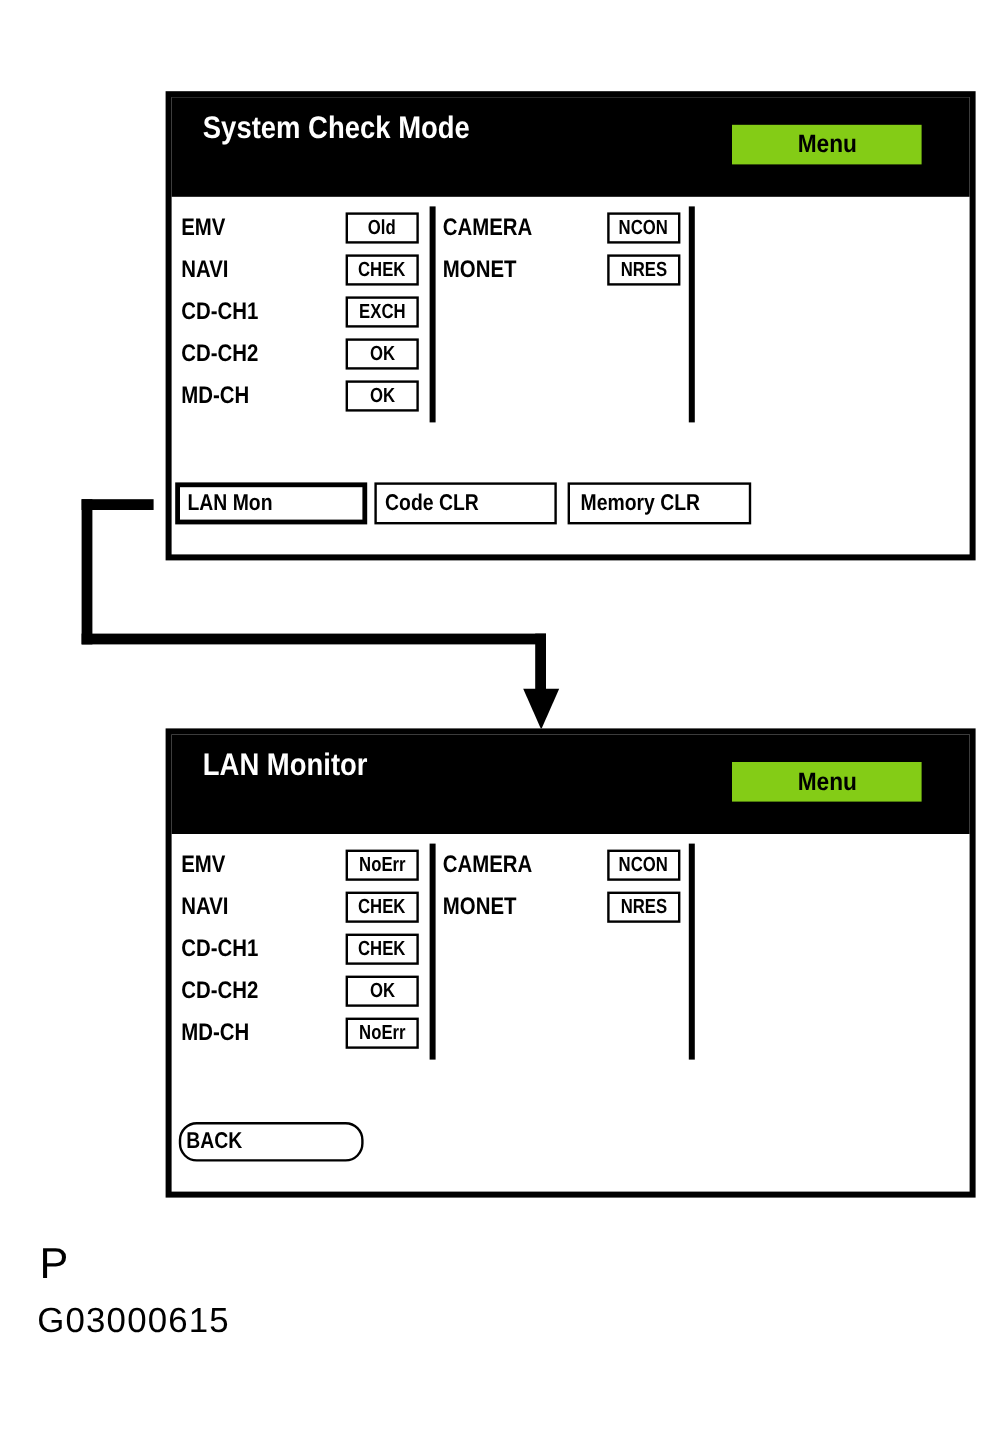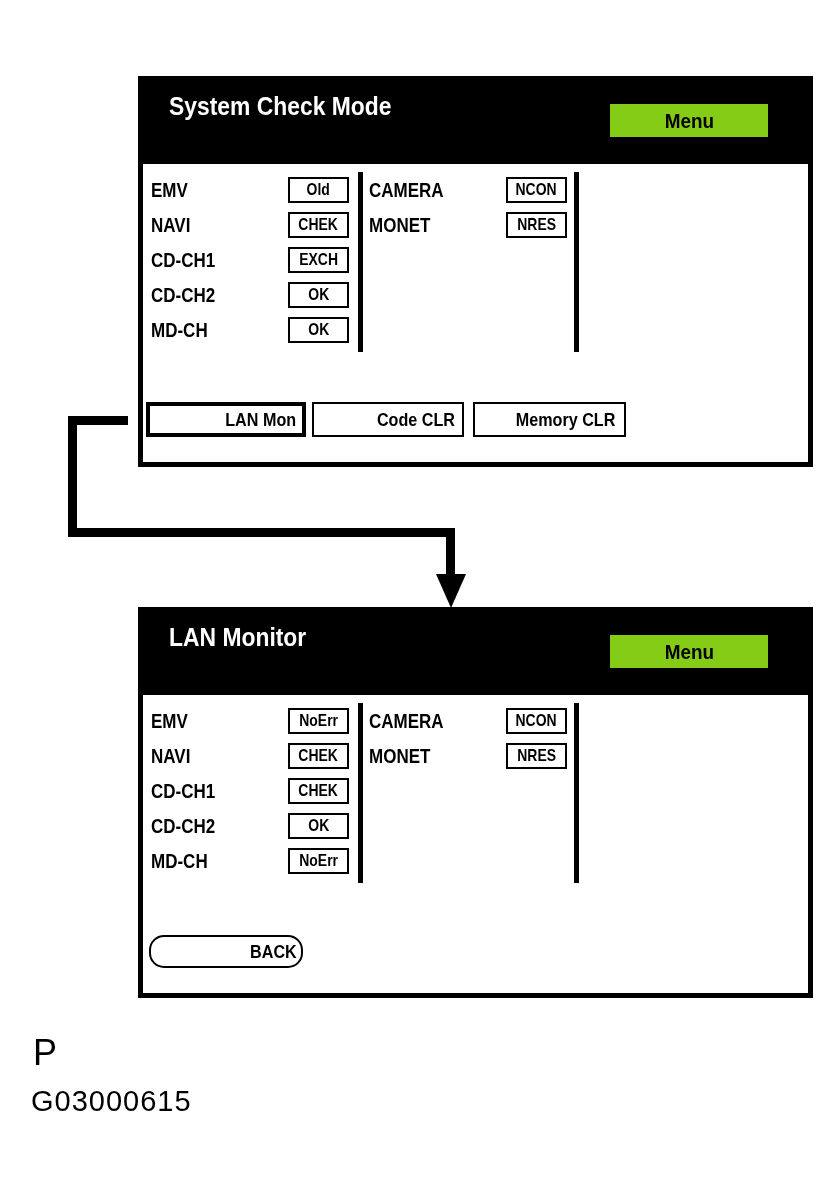"LAN Mon" .btn { justify-content: flex-end -> flex-start }
